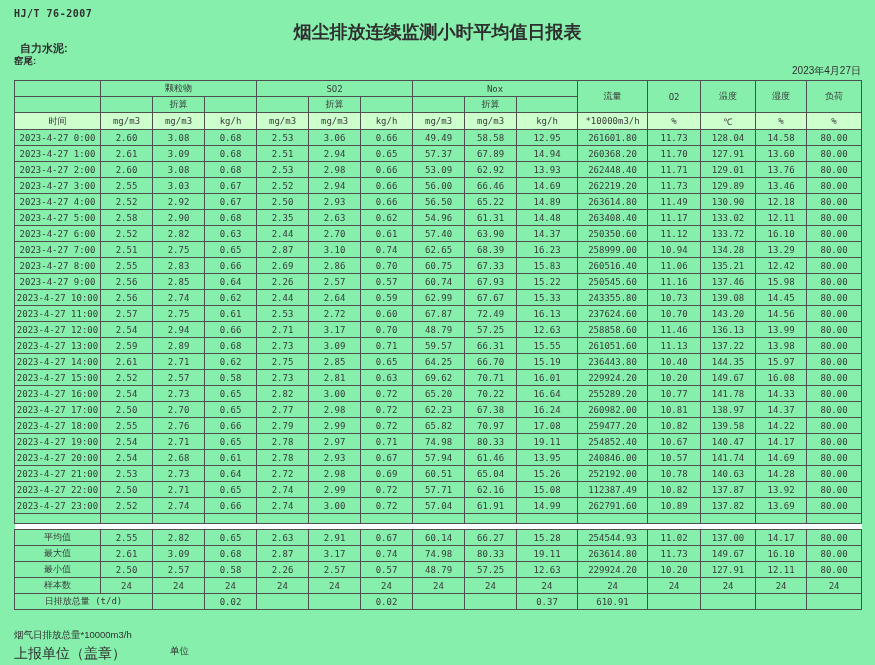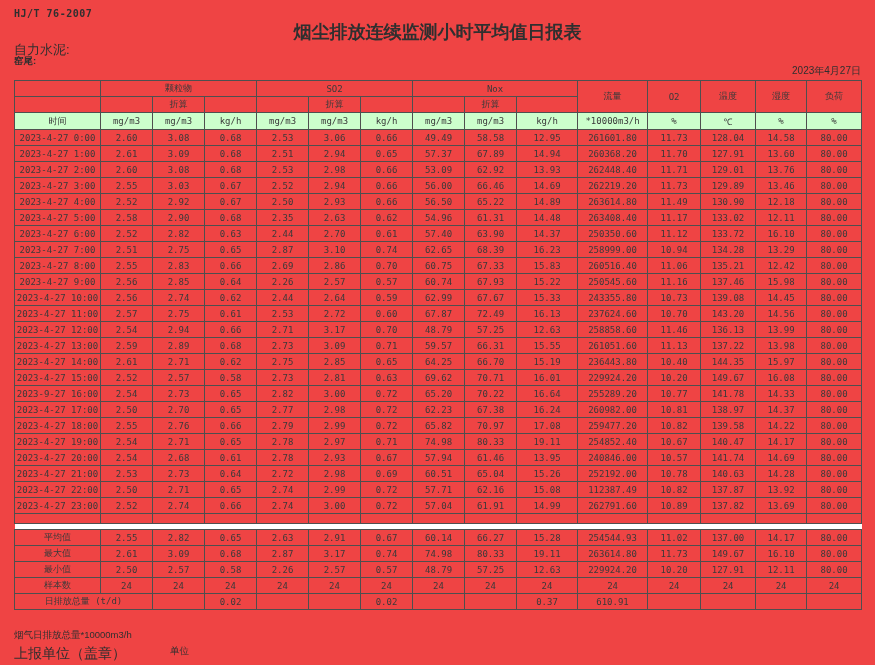"HJ/T 76-2007" #page { background: #ef4444 -> #86efac }
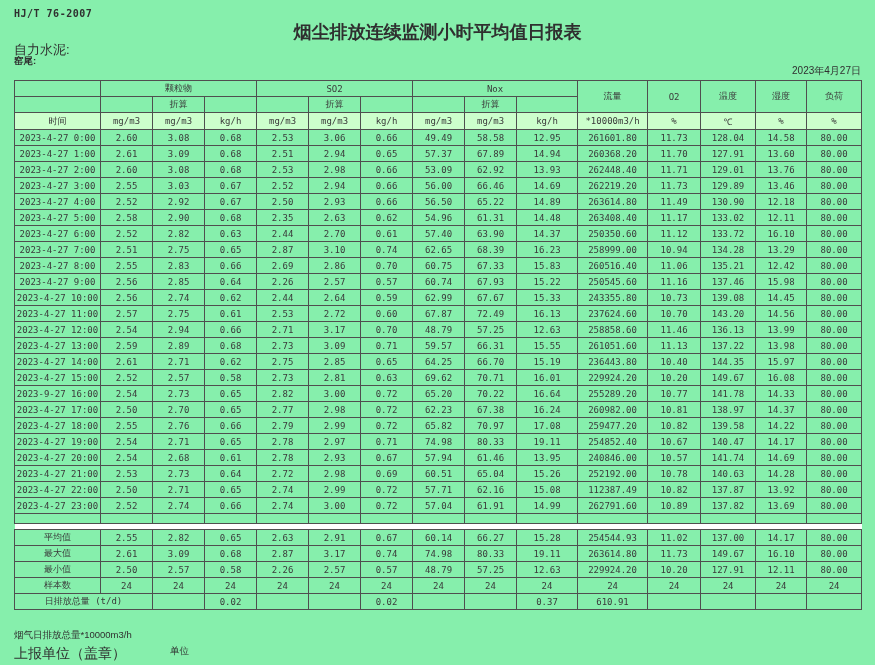"自力水泥:" .company { font-size: 13px -> 11px; font-weight: normal -> bold; left: 14px -> 20px }
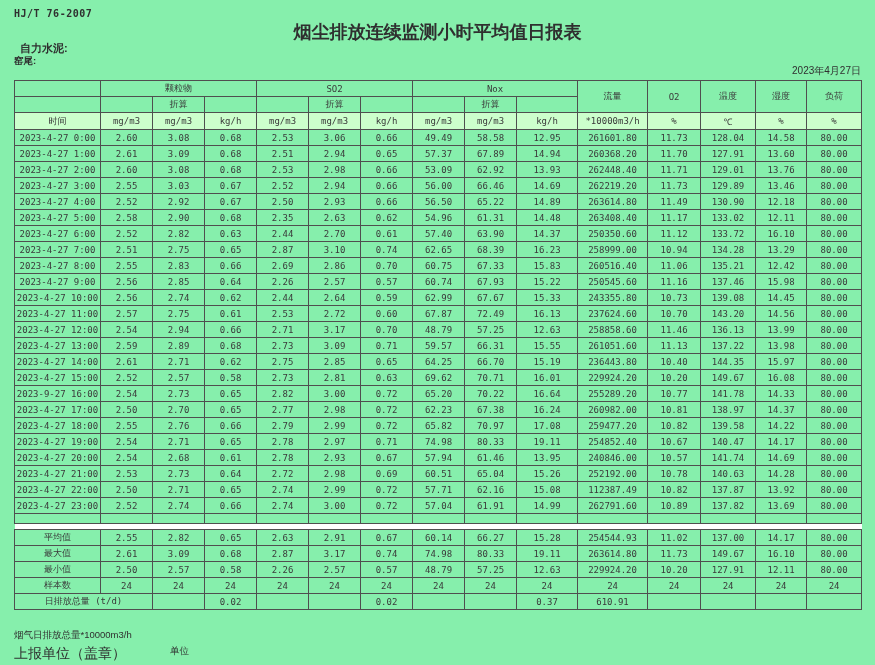"2023-9-27 16:00" td { text: 2023-9-27 -> 2023-4-27 }
